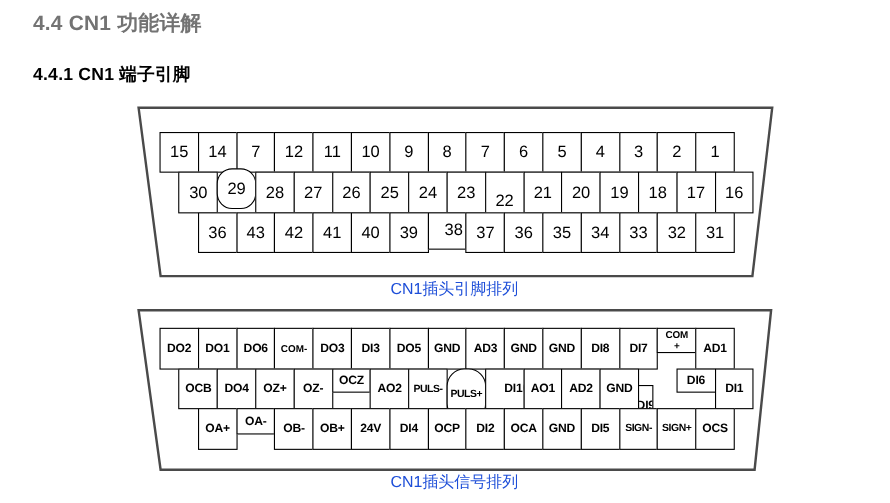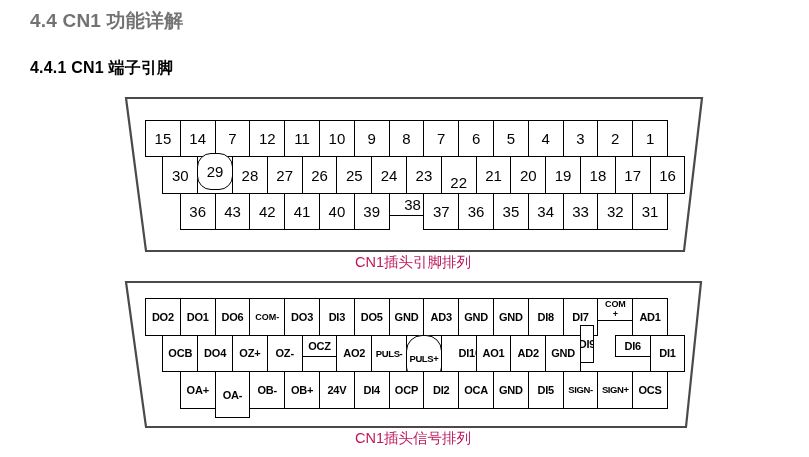"38" div.cell { height: 23px -> 34px }
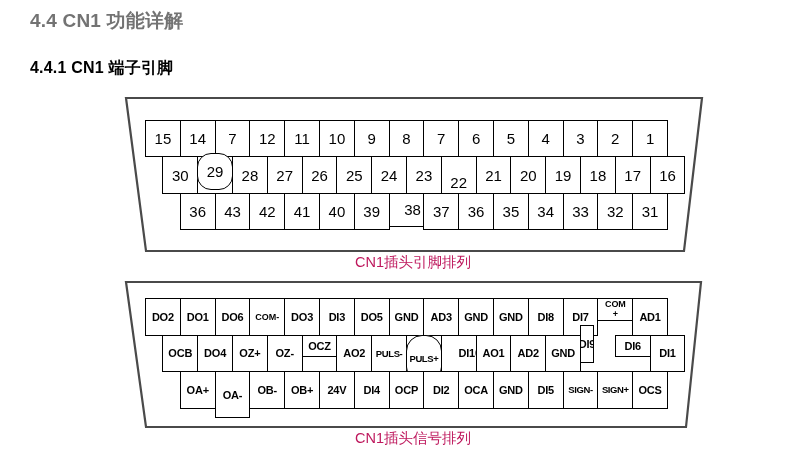"CN1插头引脚排列" .caption { color: #be185d -> #1d4ed8 }
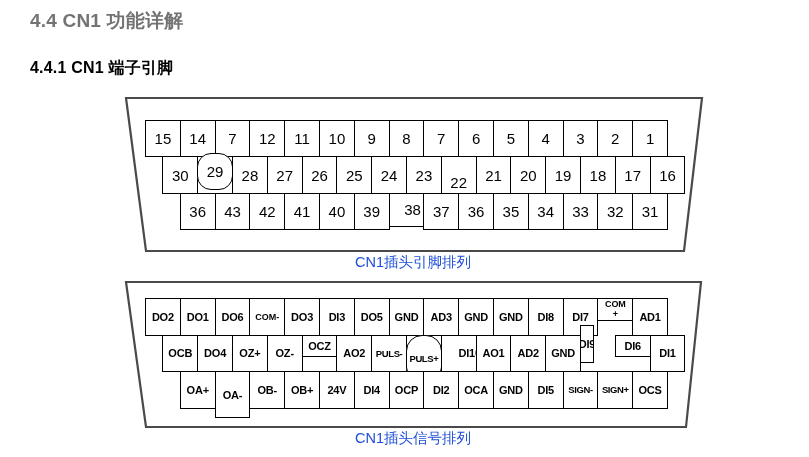"DI9" div.cell { top: 325px -> 350px }
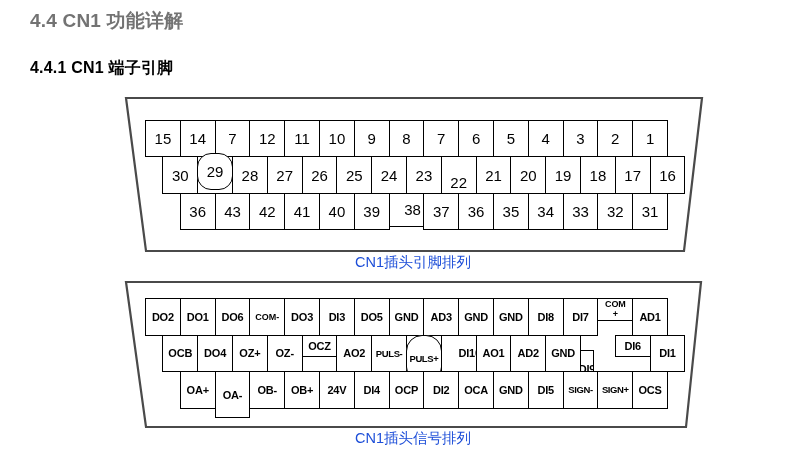"OA-" div.cell { height: 47px -> 24px }
